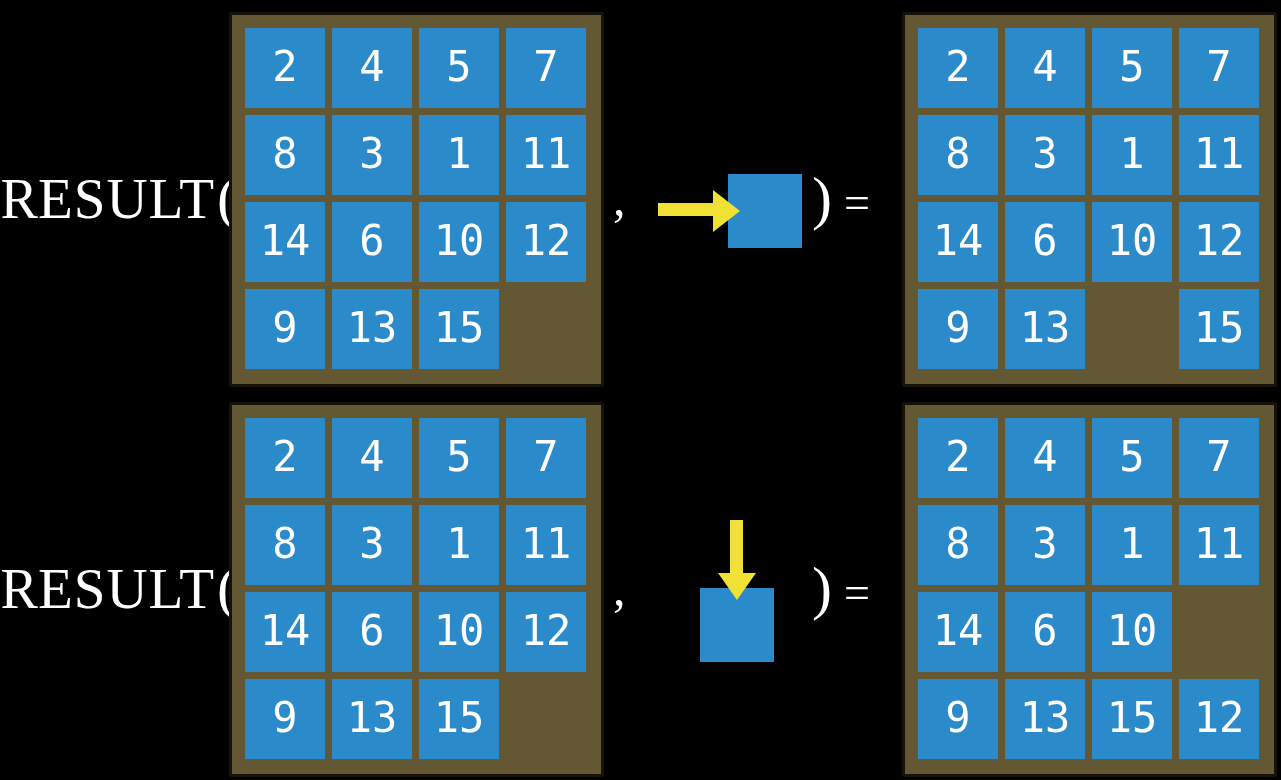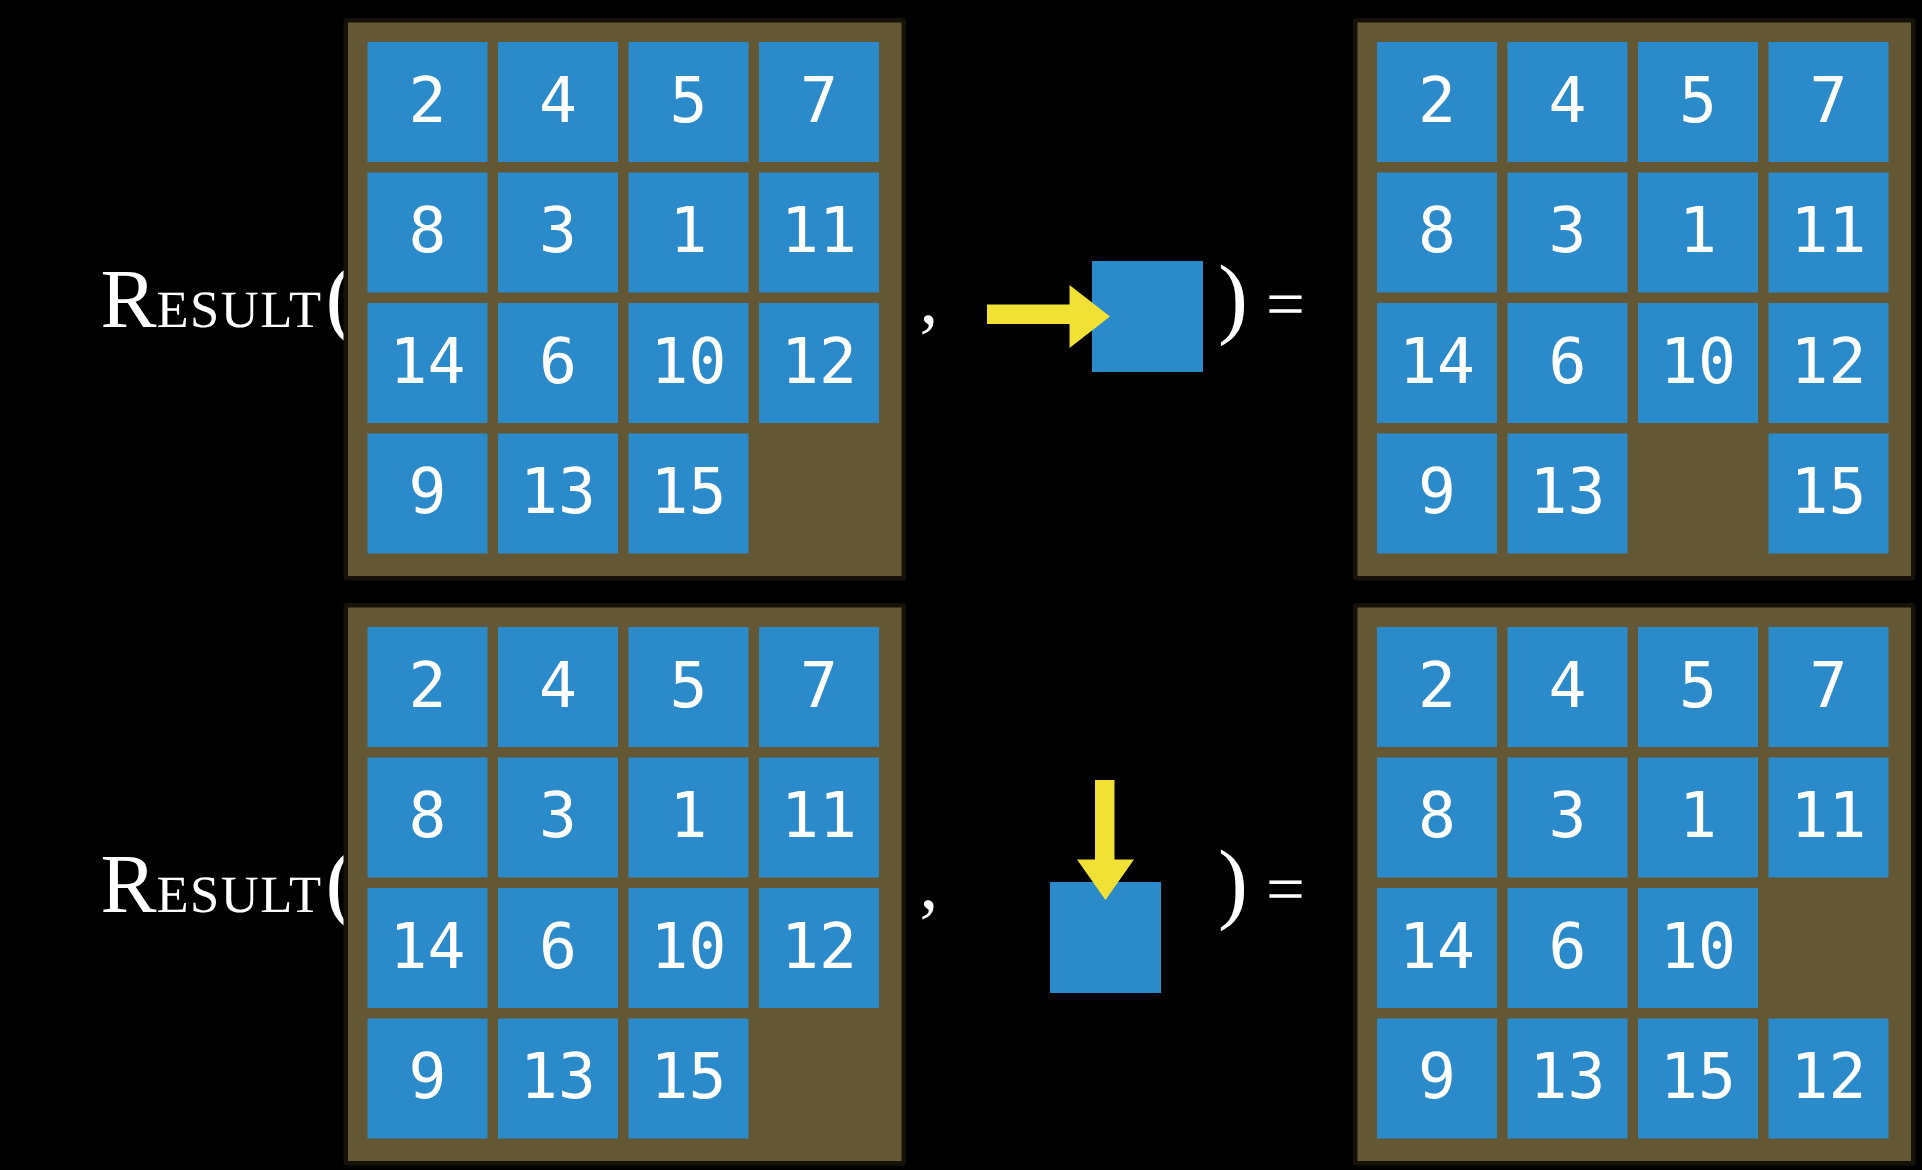"ESULT" .func-rest { font-size: 35px -> 57px }
